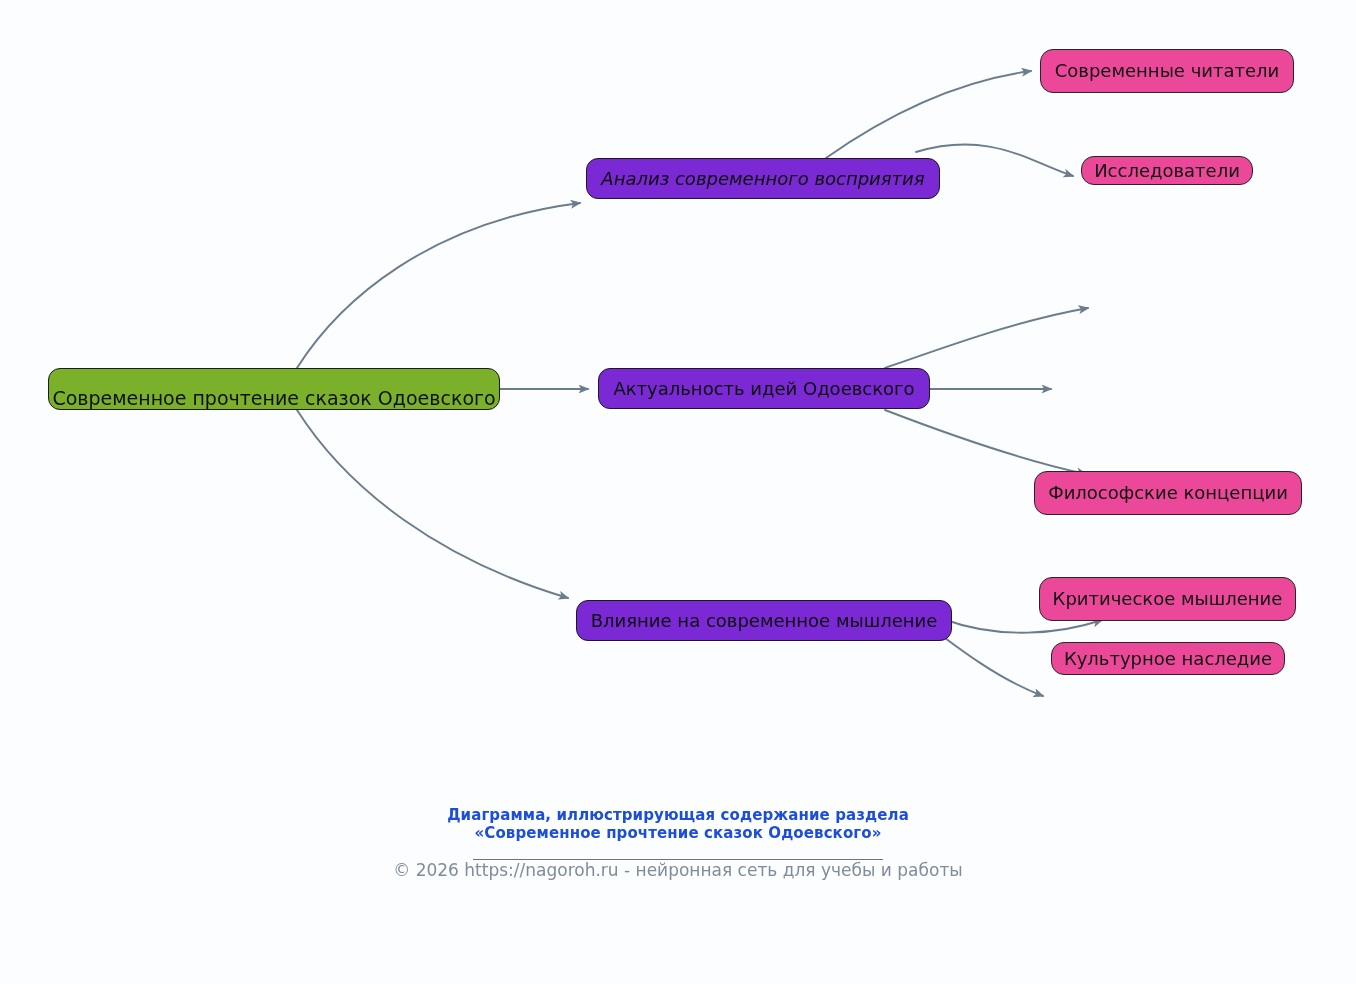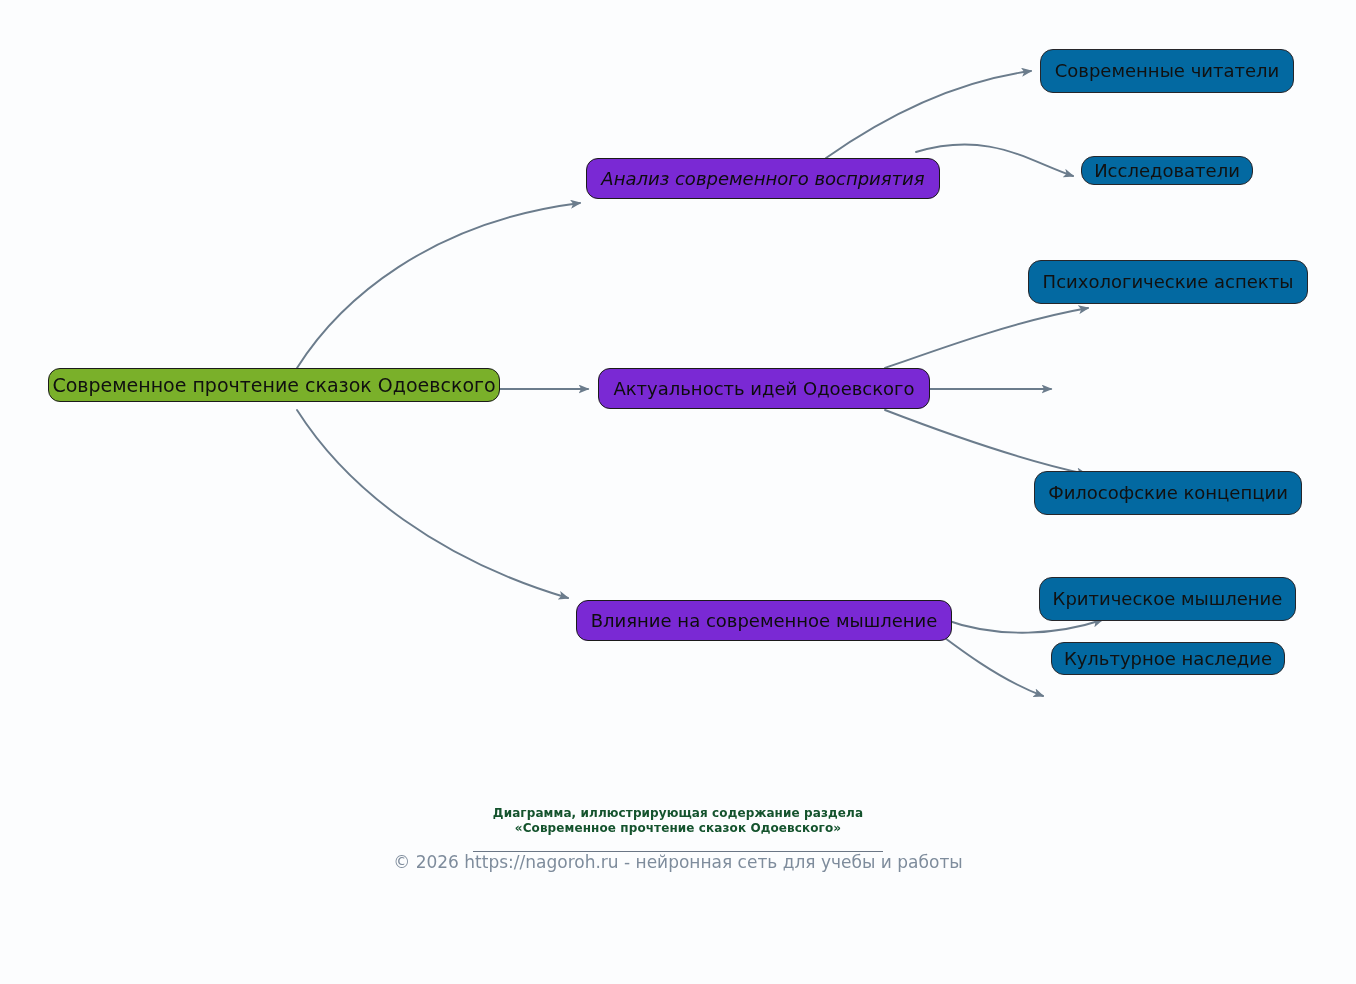"Современные читатели" .node.leaf { background: #0369a1 -> #ec4899 }
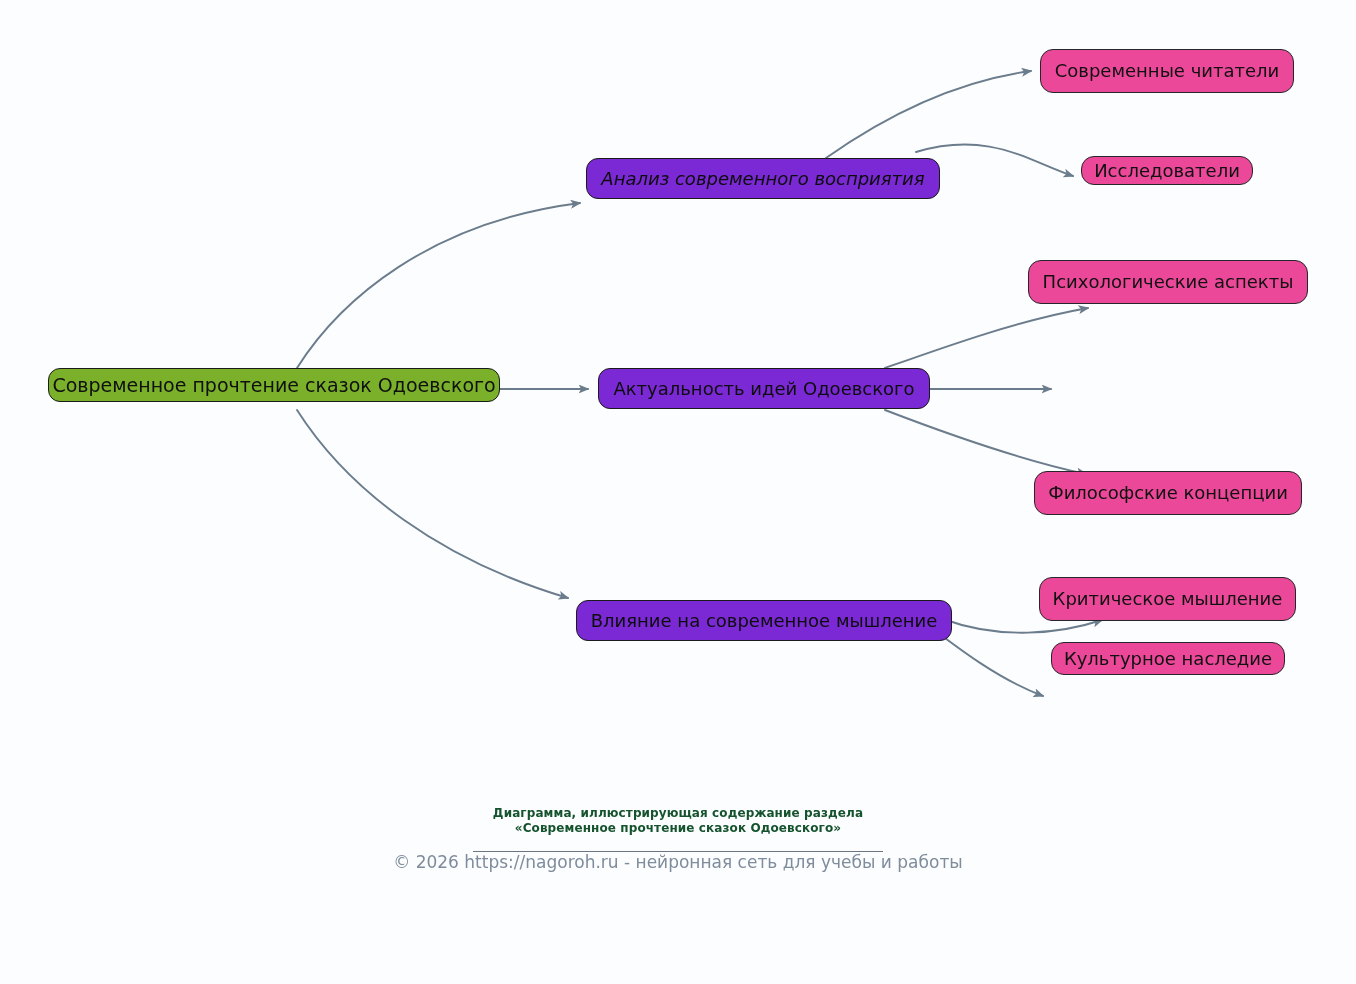"Психологические аспекты" div.node { html: <div> <span>Психологические аспекты</span> </div> -> none }
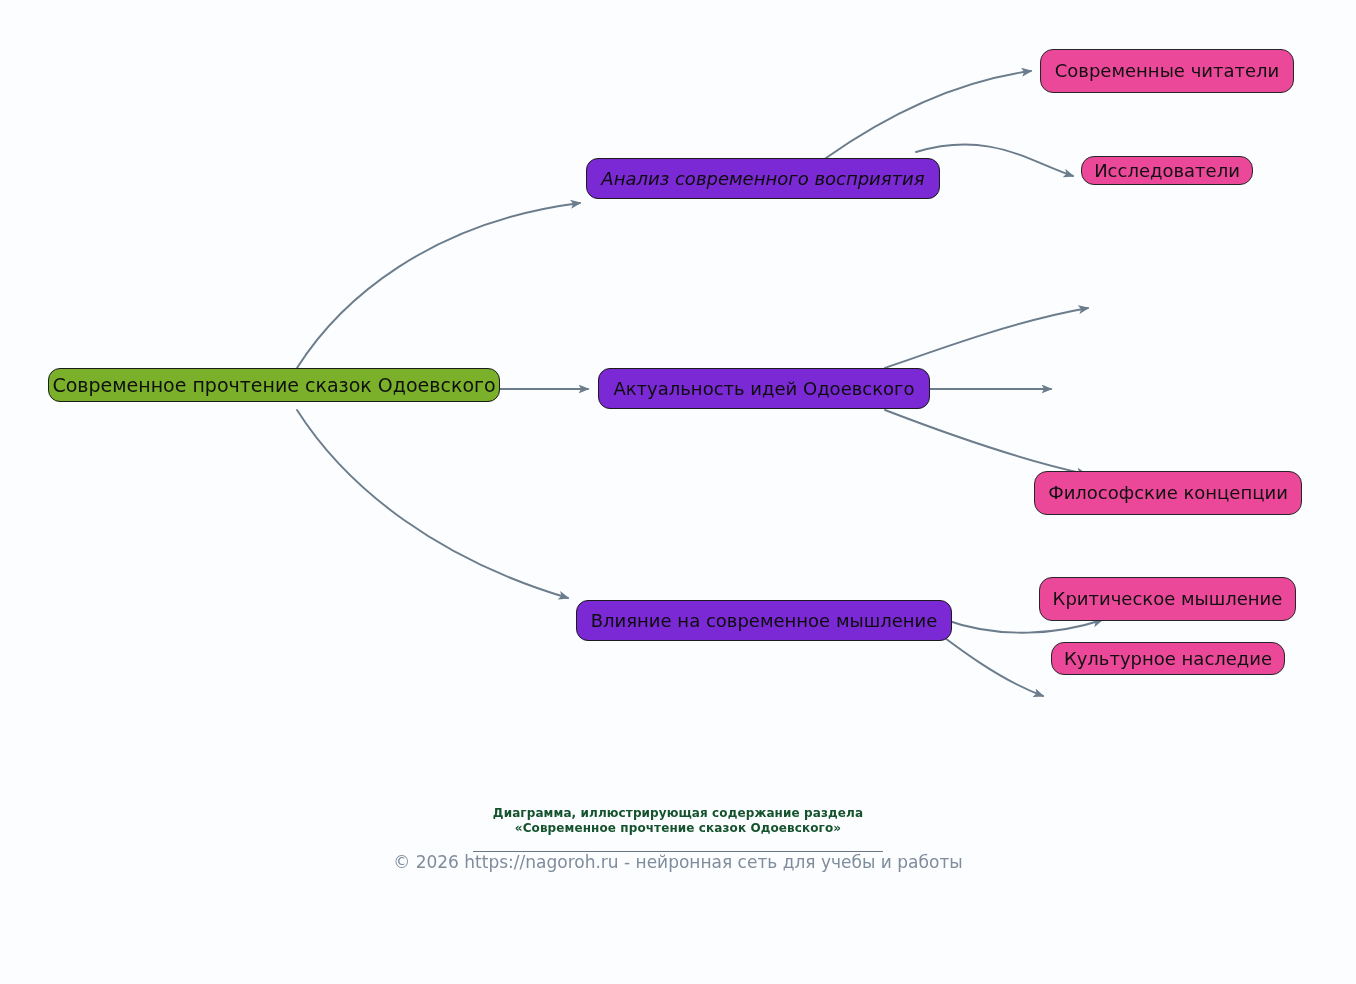"Современное прочтение сказок Одоевского" div.node { align-items: none -> flex-end; height: 34px -> 42px }
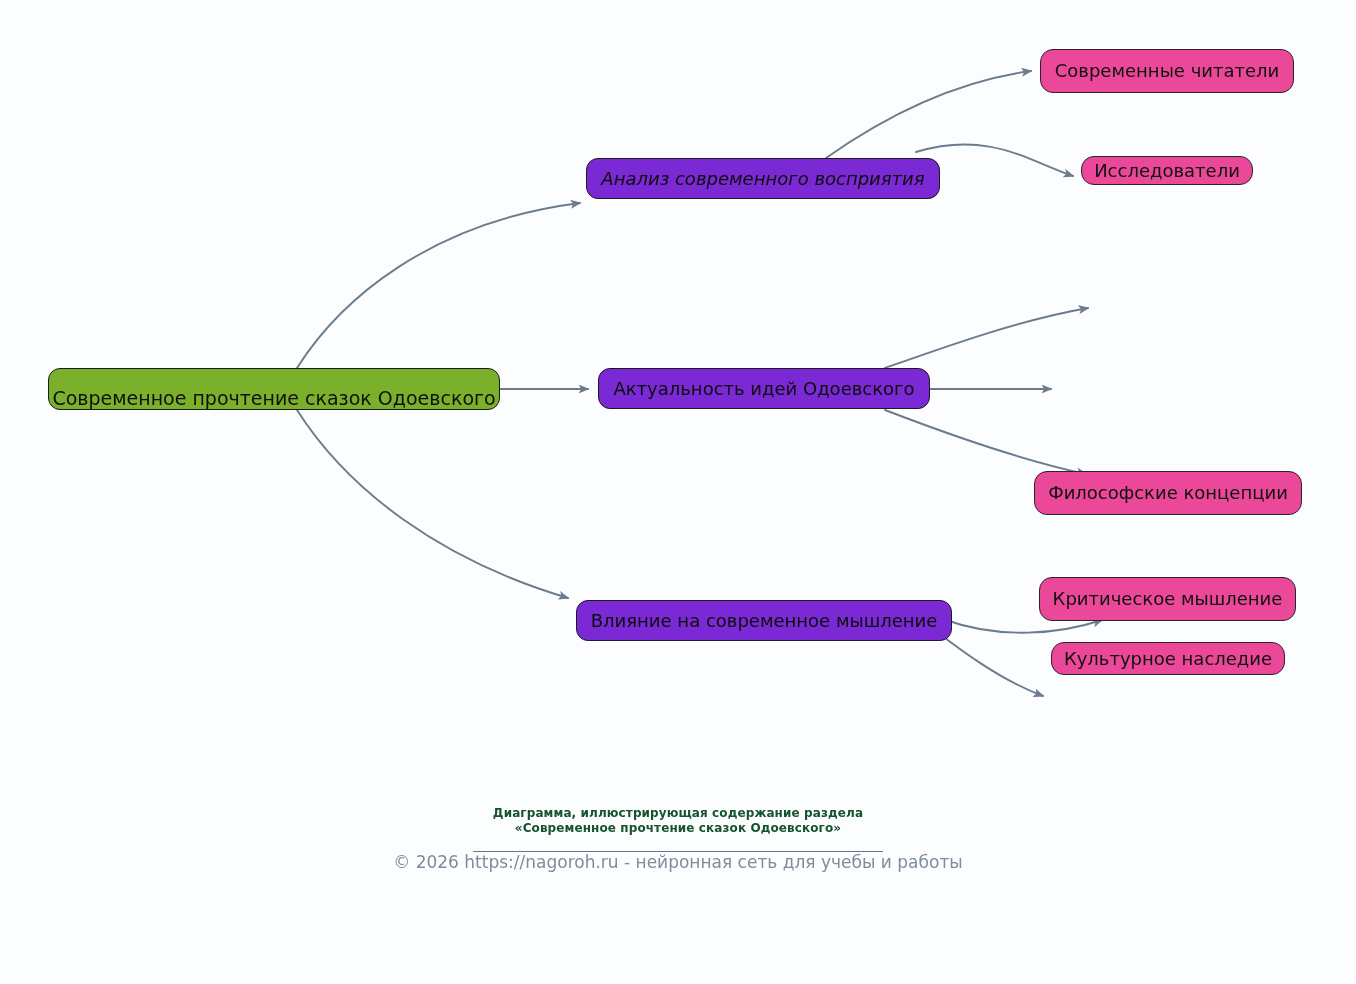"Диаграмма, иллюстрирующая содержание" .cap-line { color: #14532d -> #1d4ed8; font-size: 12px -> 15px }
